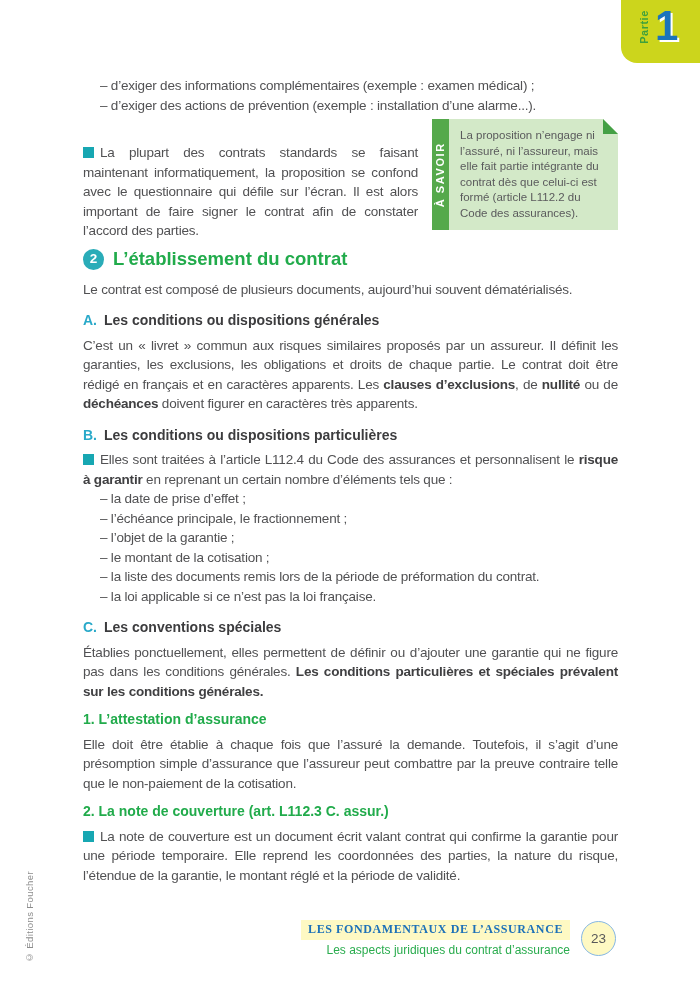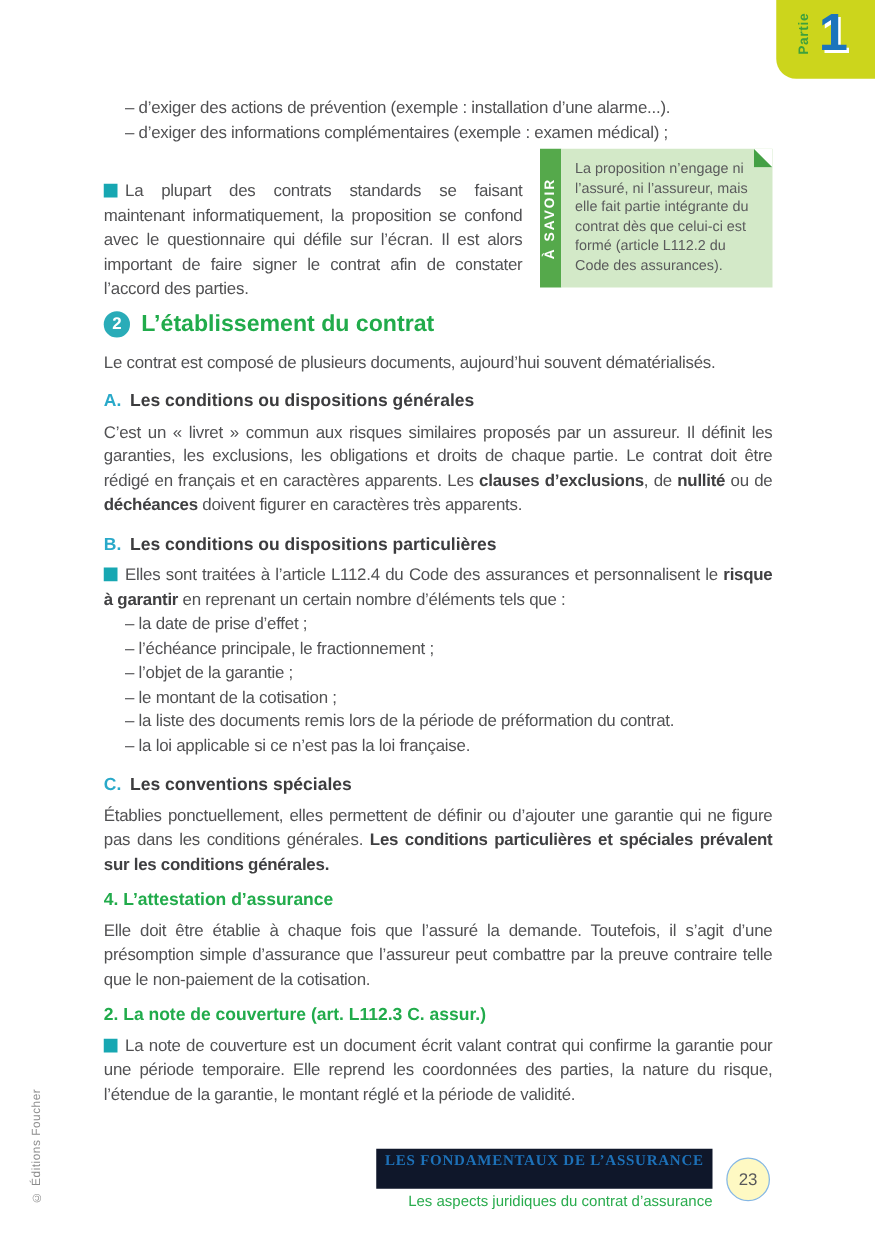"– d’exiger des actions de" li { order: before "– d’exiger des informations" -> after "– d’exiger des informations" }
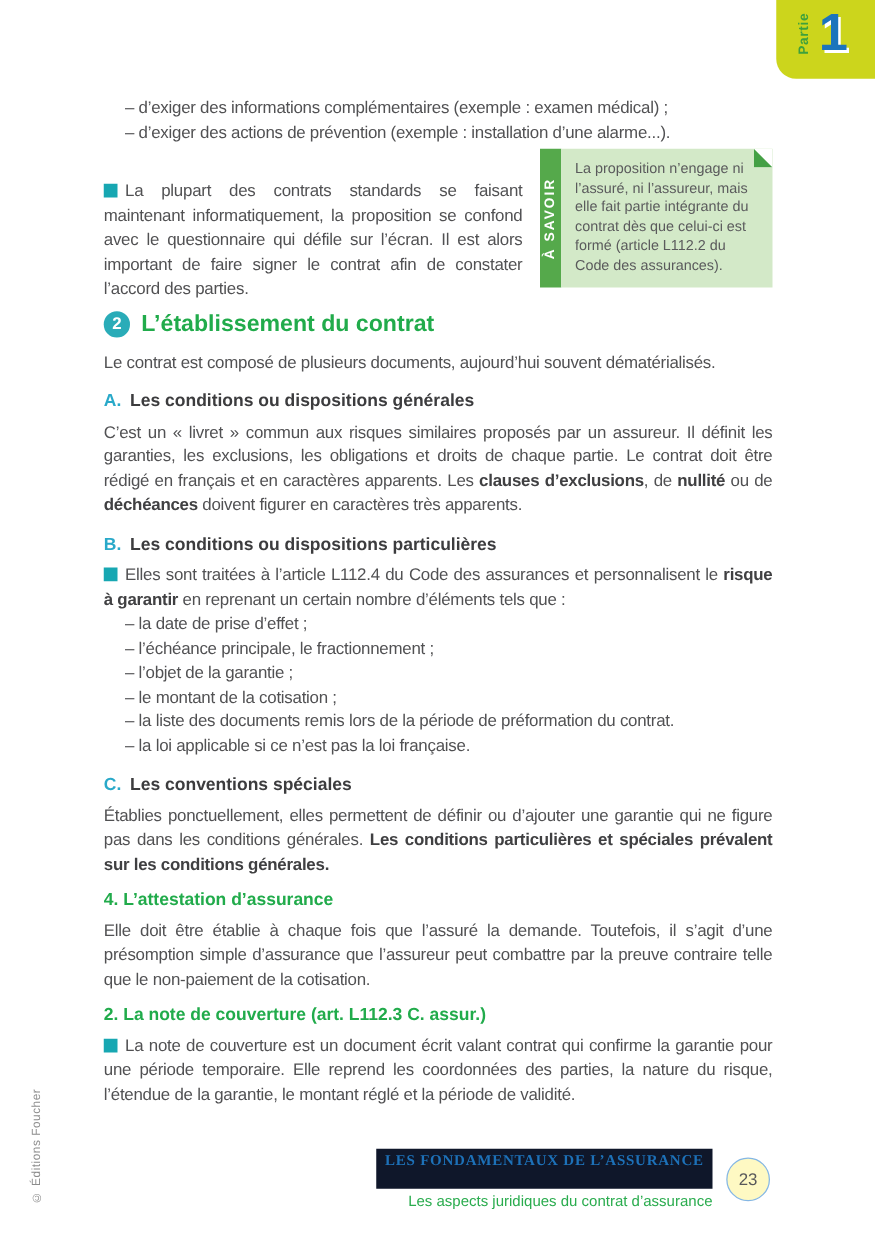"4. L’attestation d’assurance" h4.h4 { text: 4 -> 1 }
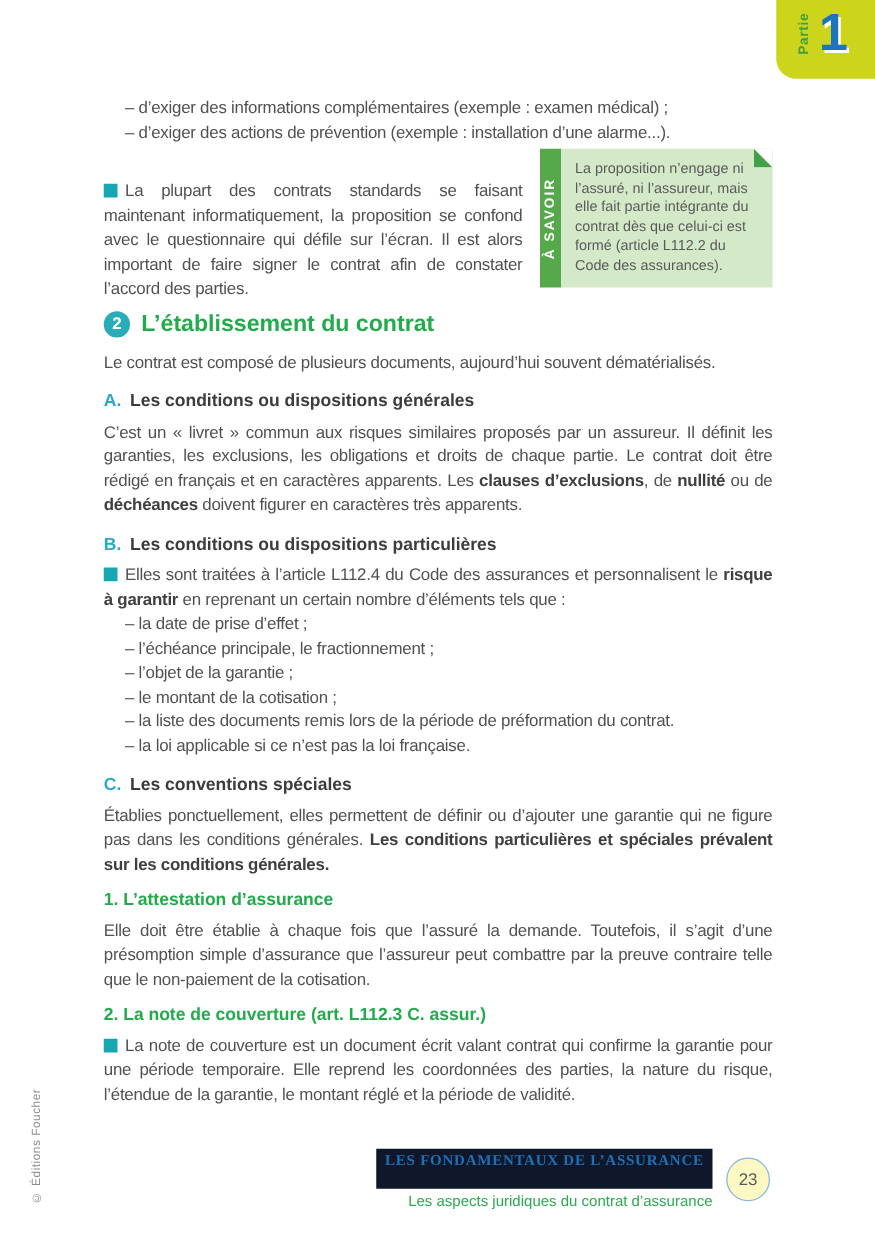"LES FONDAMENTAUX DE L’ASSURANCE" .footer-bar { background: #0f172a -> #fef9c3; padding: 2px 7px 15px 7px -> 2px 7px 3px 7px }
